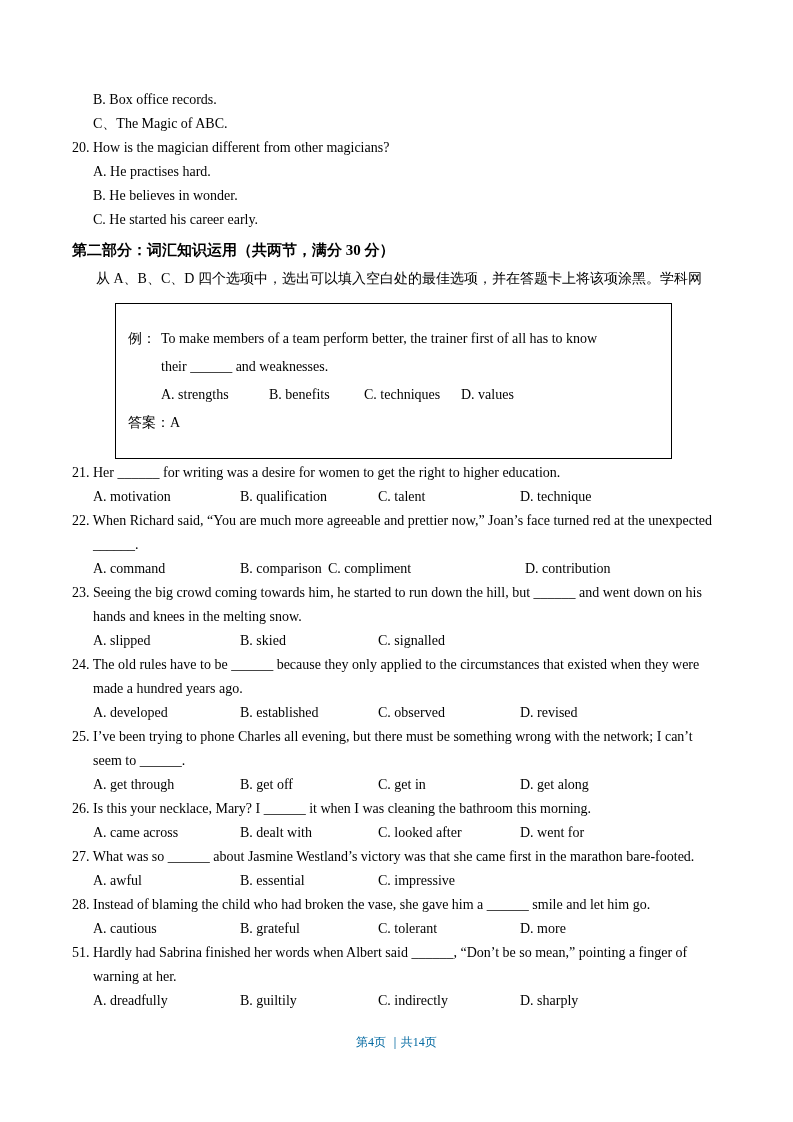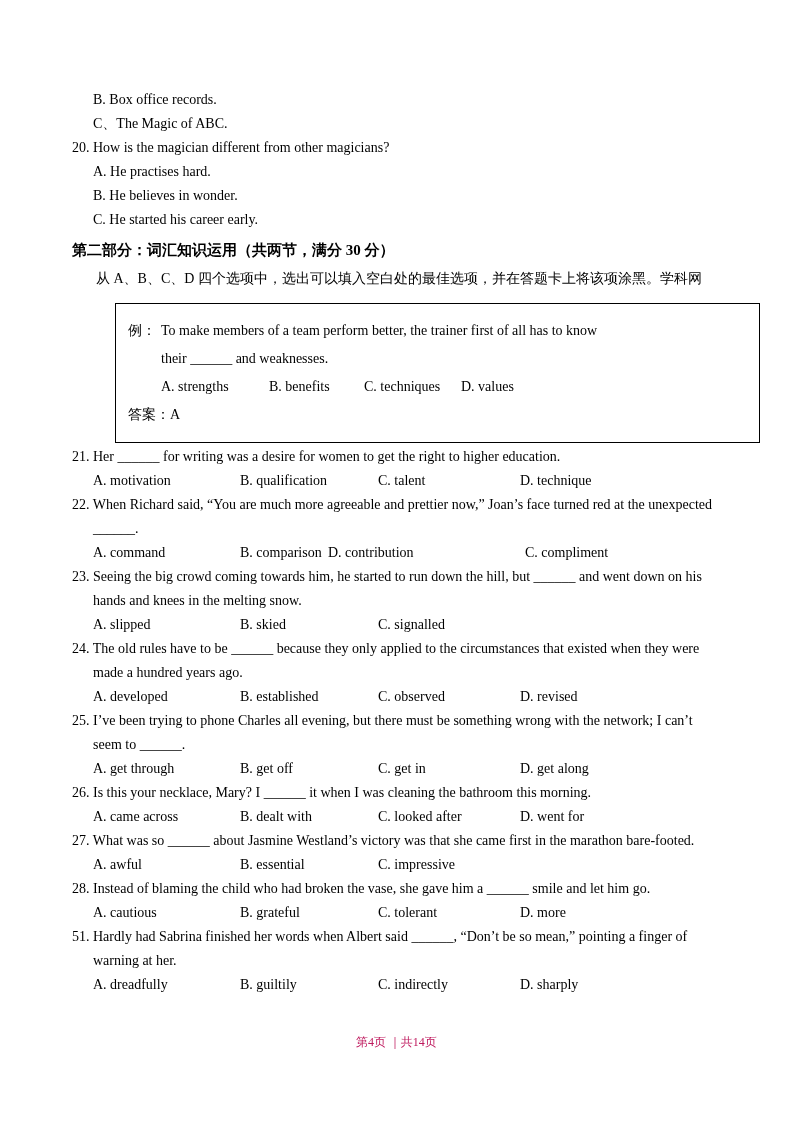"例： To make members of" .example-box { padding: 13px 12px -> 21px 12px; width: 645px -> 557px }
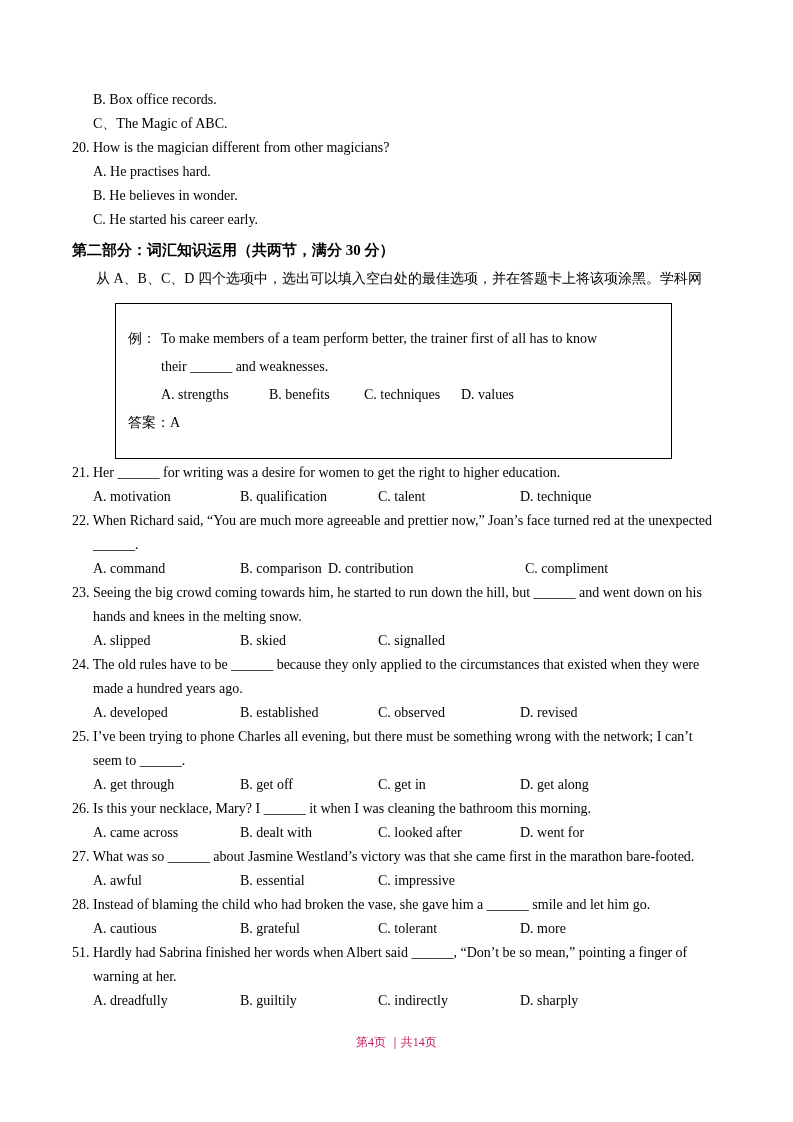"D. contribution" span { order: before "C. compliment" -> after "C. compliment" }
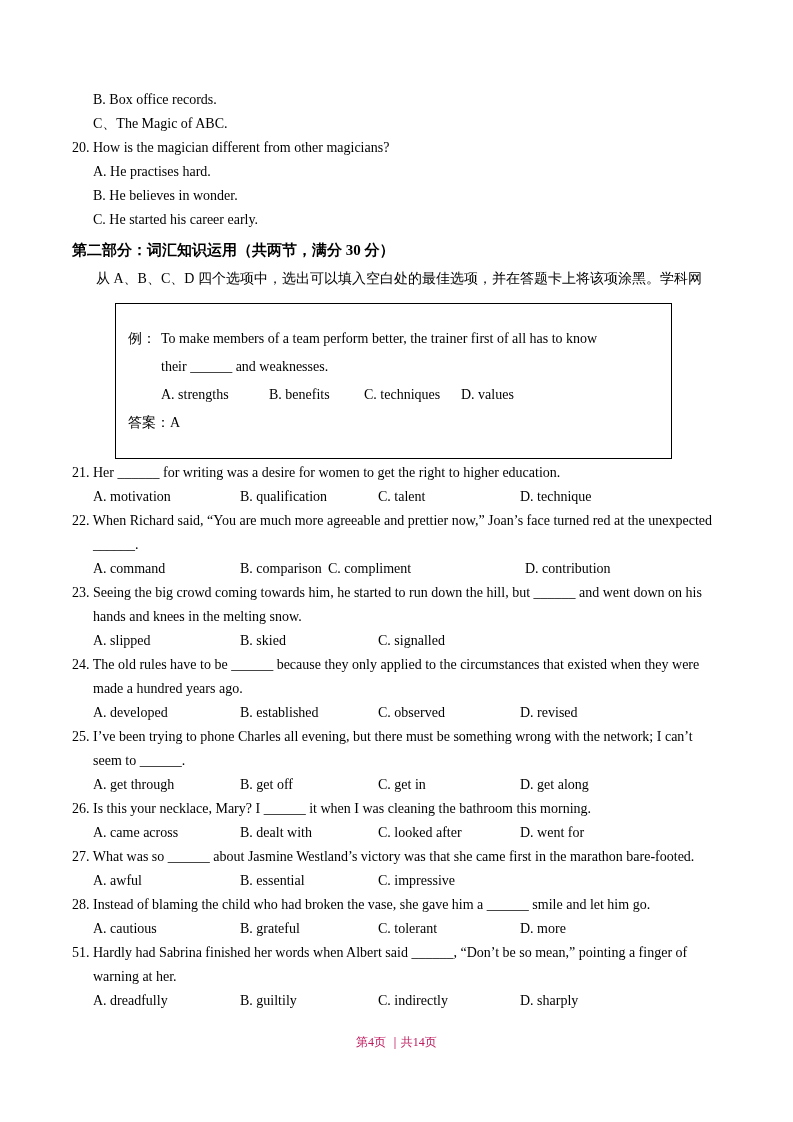"第4页 ｜共14页" .footer { color: #be185d -> #0369a1 }
